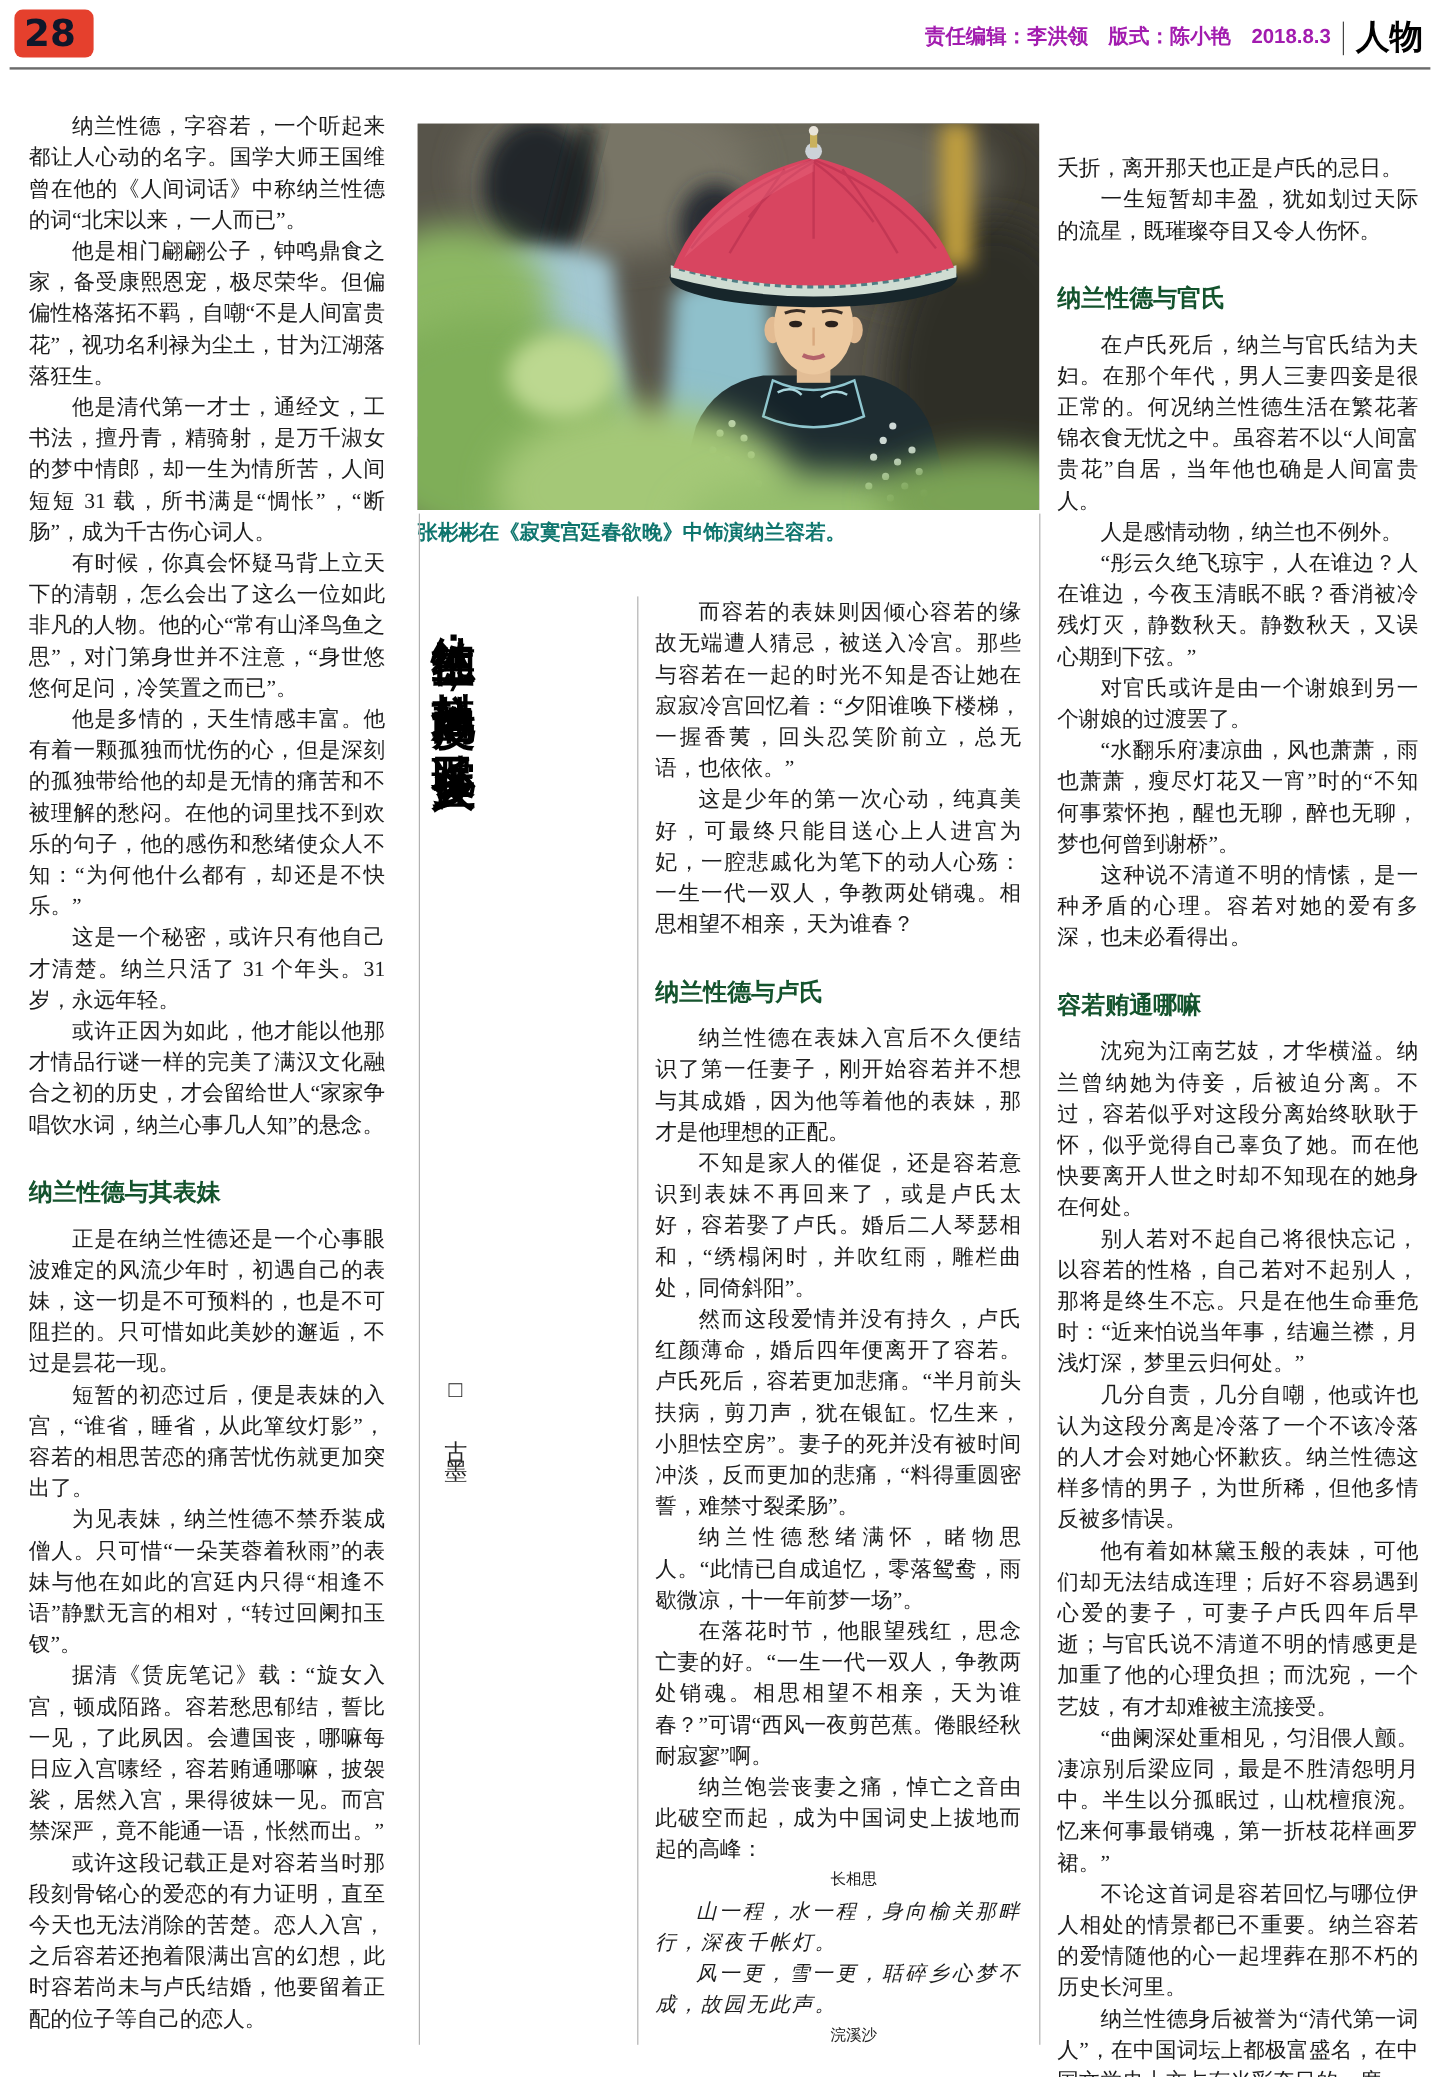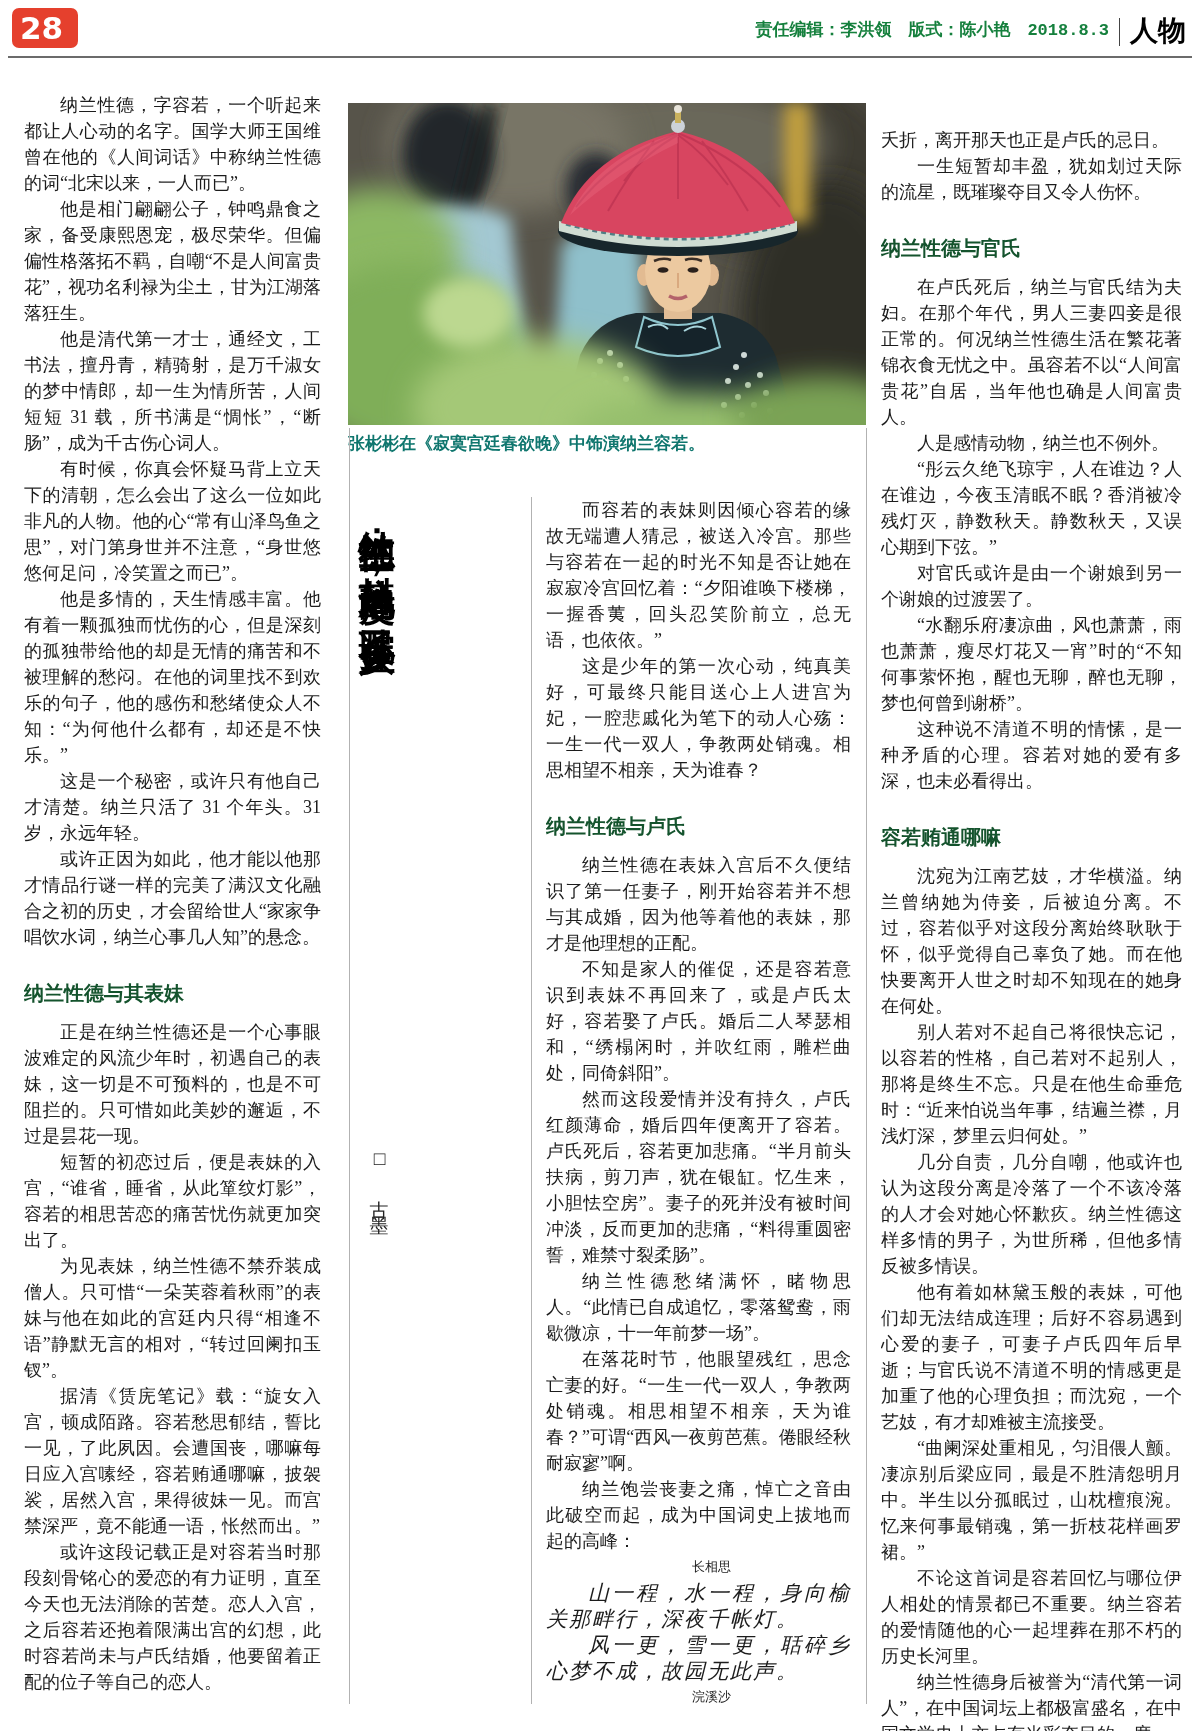"28" .page-num { color: #ffffff -> #0f172a }
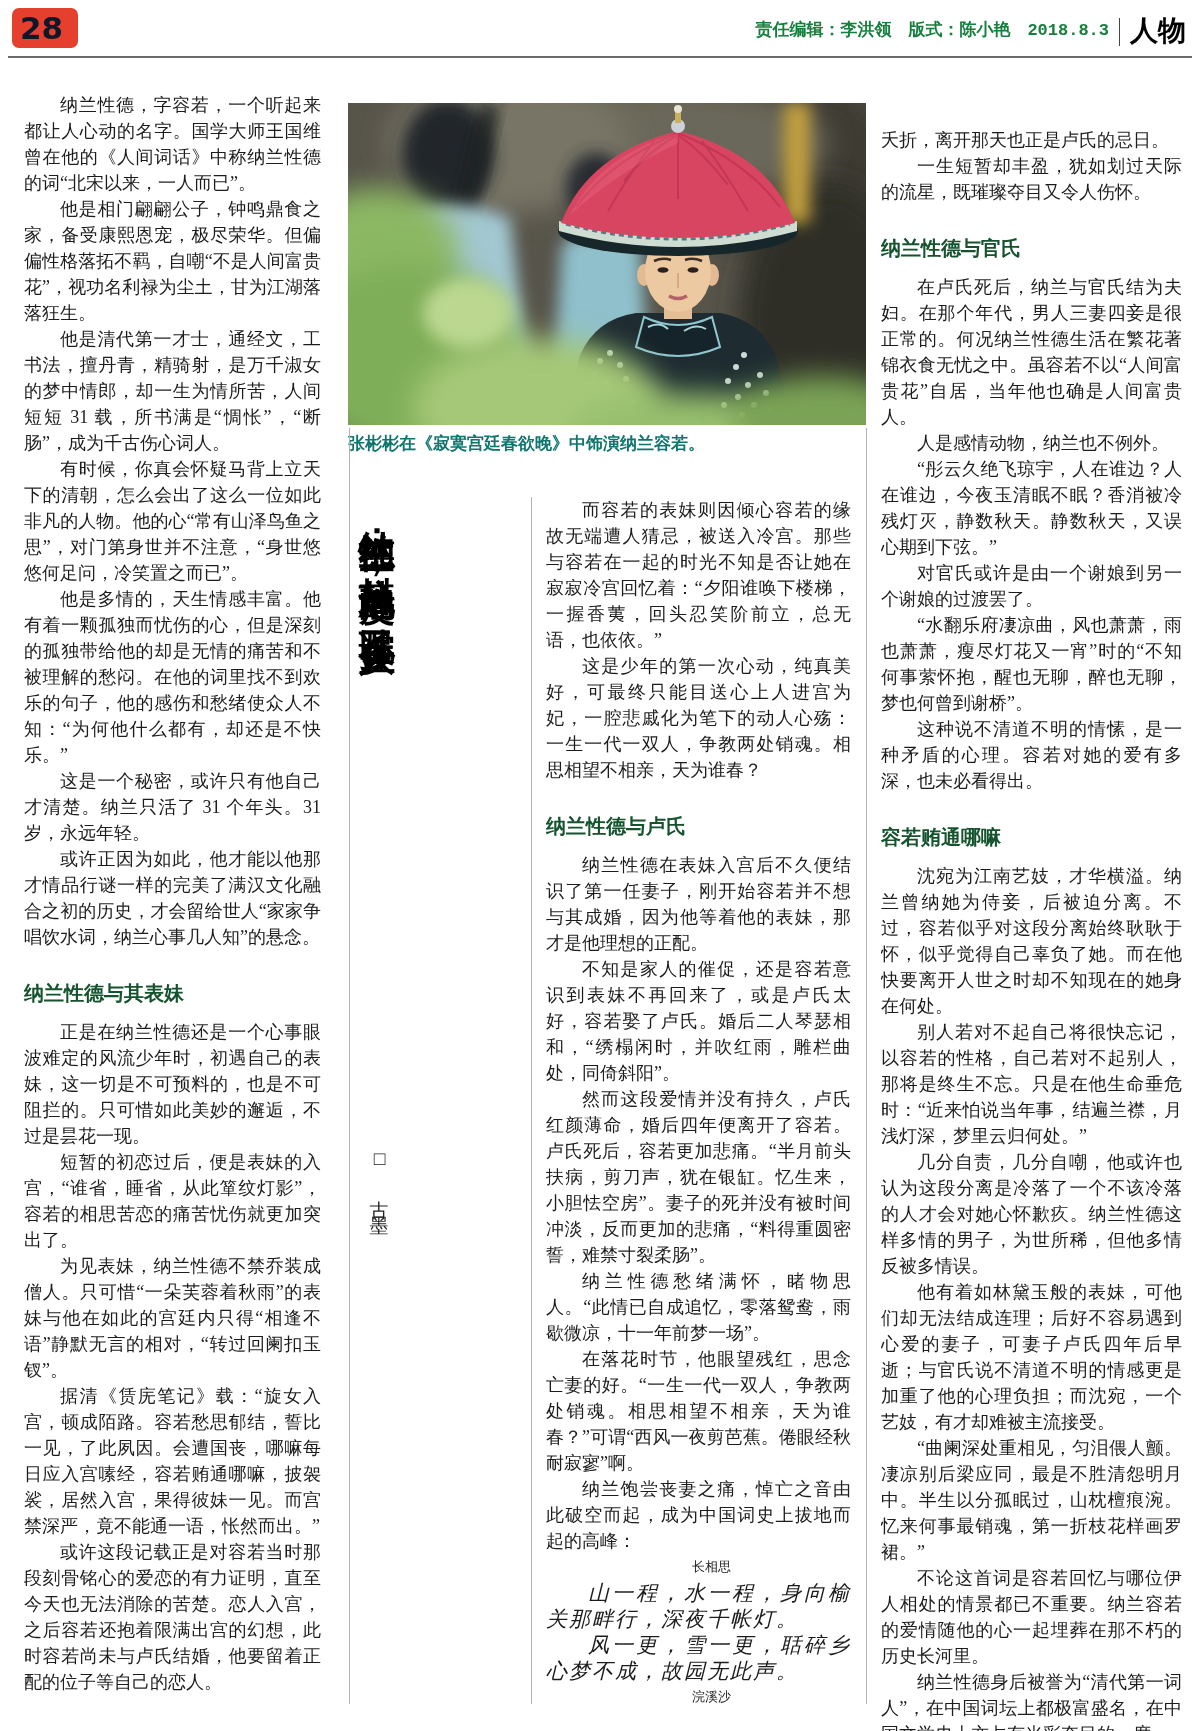"责任编辑：李洪领 版式：陈小艳 2018.8.3" .editor-info { color: #15803d -> #a21caf; font-family: Liberation Mono, monospace -> Liberation Sans, sans-serif }
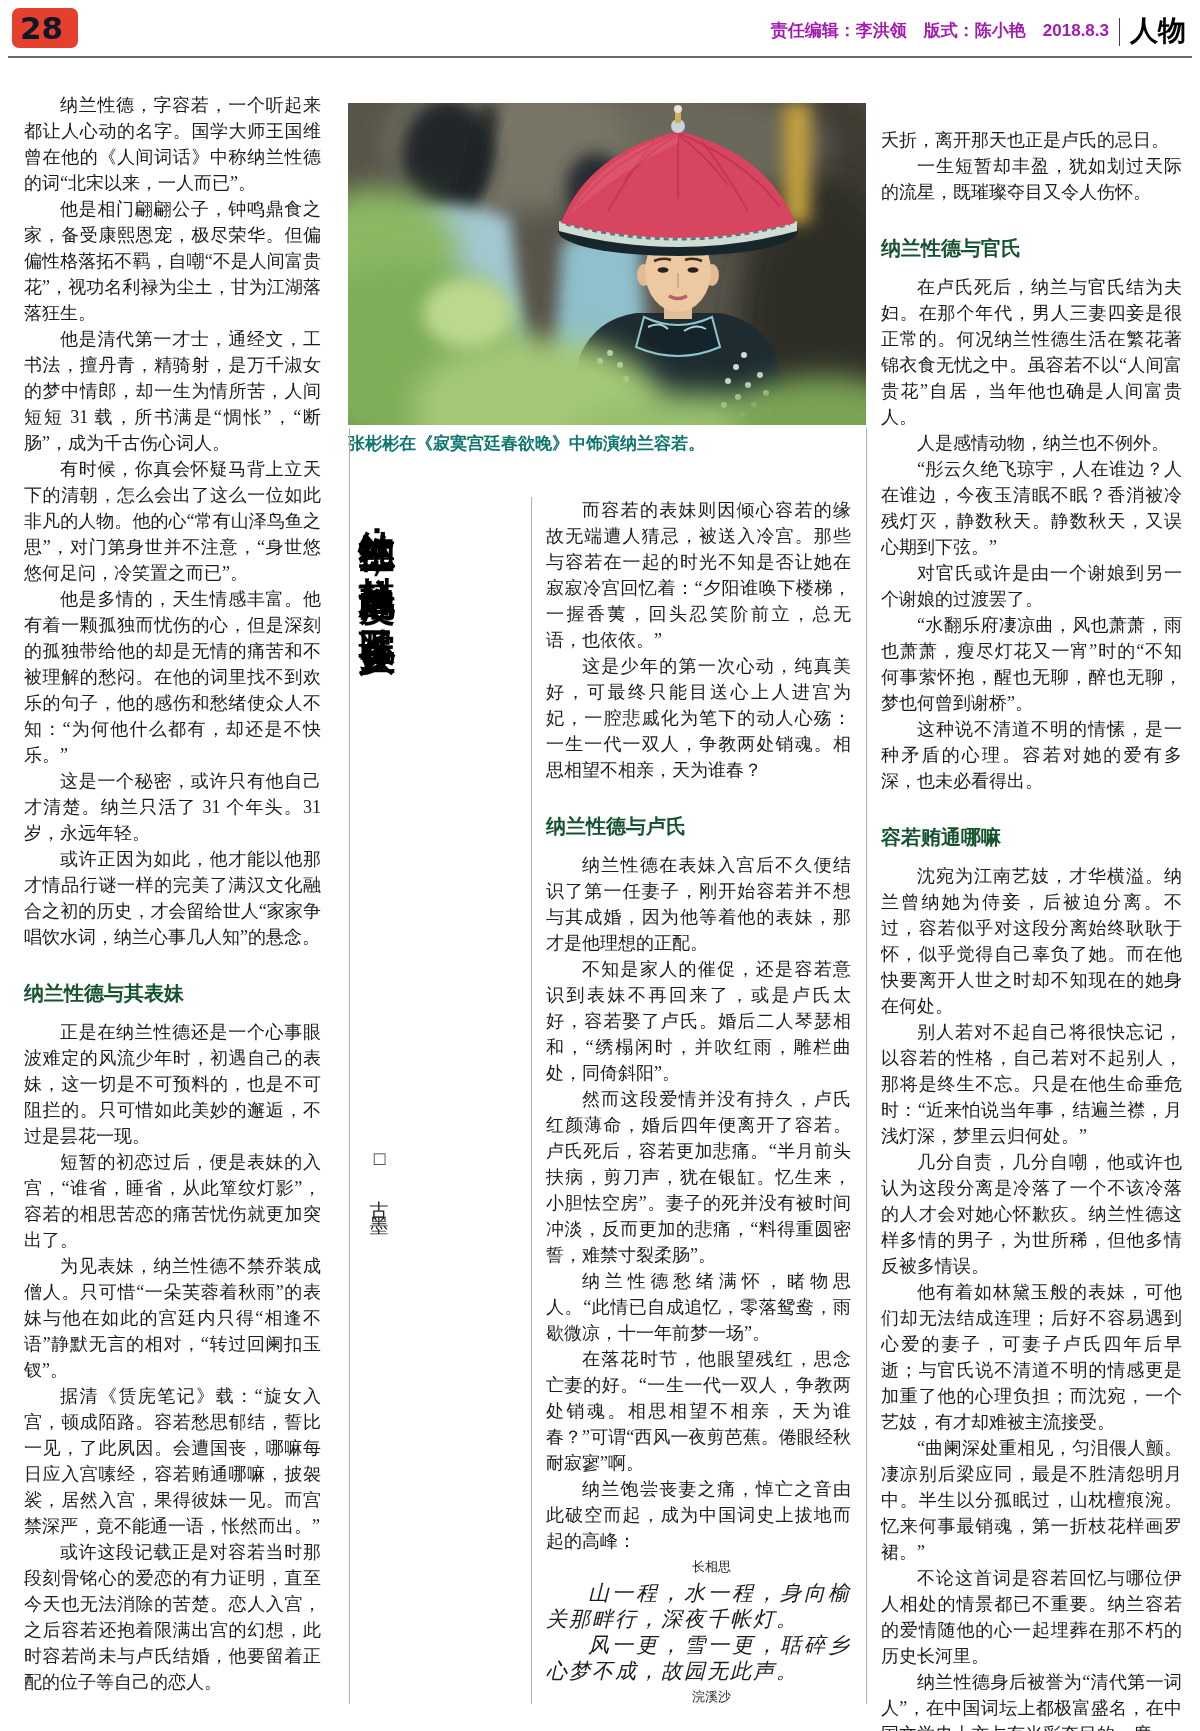"山一程，水一程，身向榆关那畔行，深夜千帐灯。" .poem-line { font-size: 21px -> 17px }
